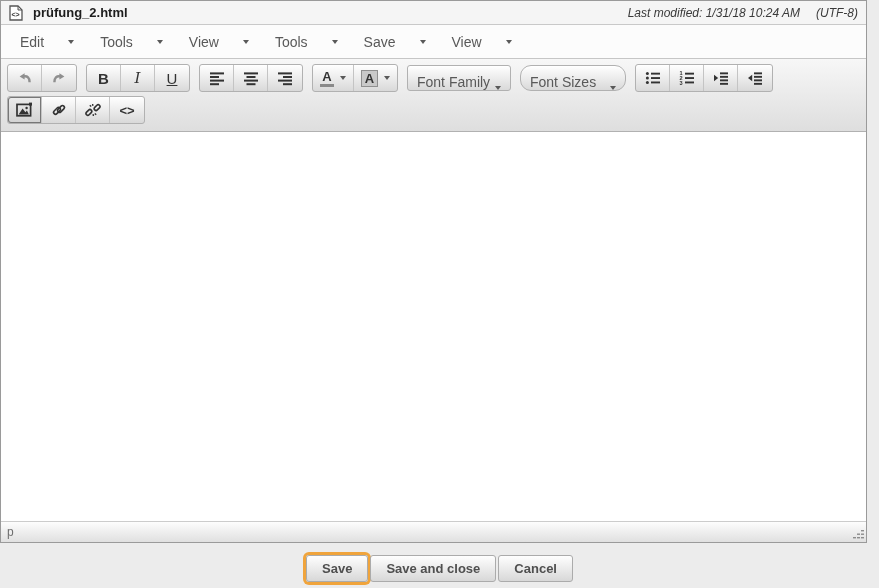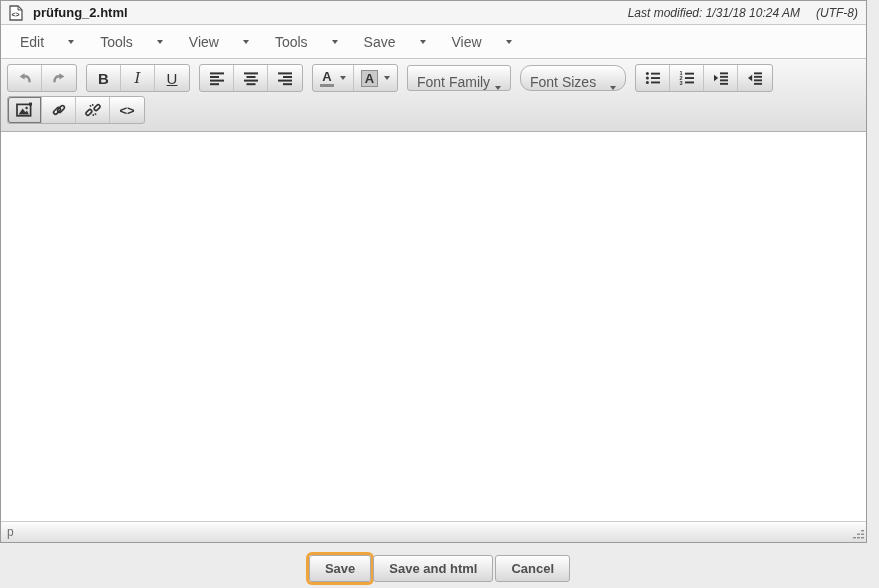"Save and html" button.btn { text: html -> close }
